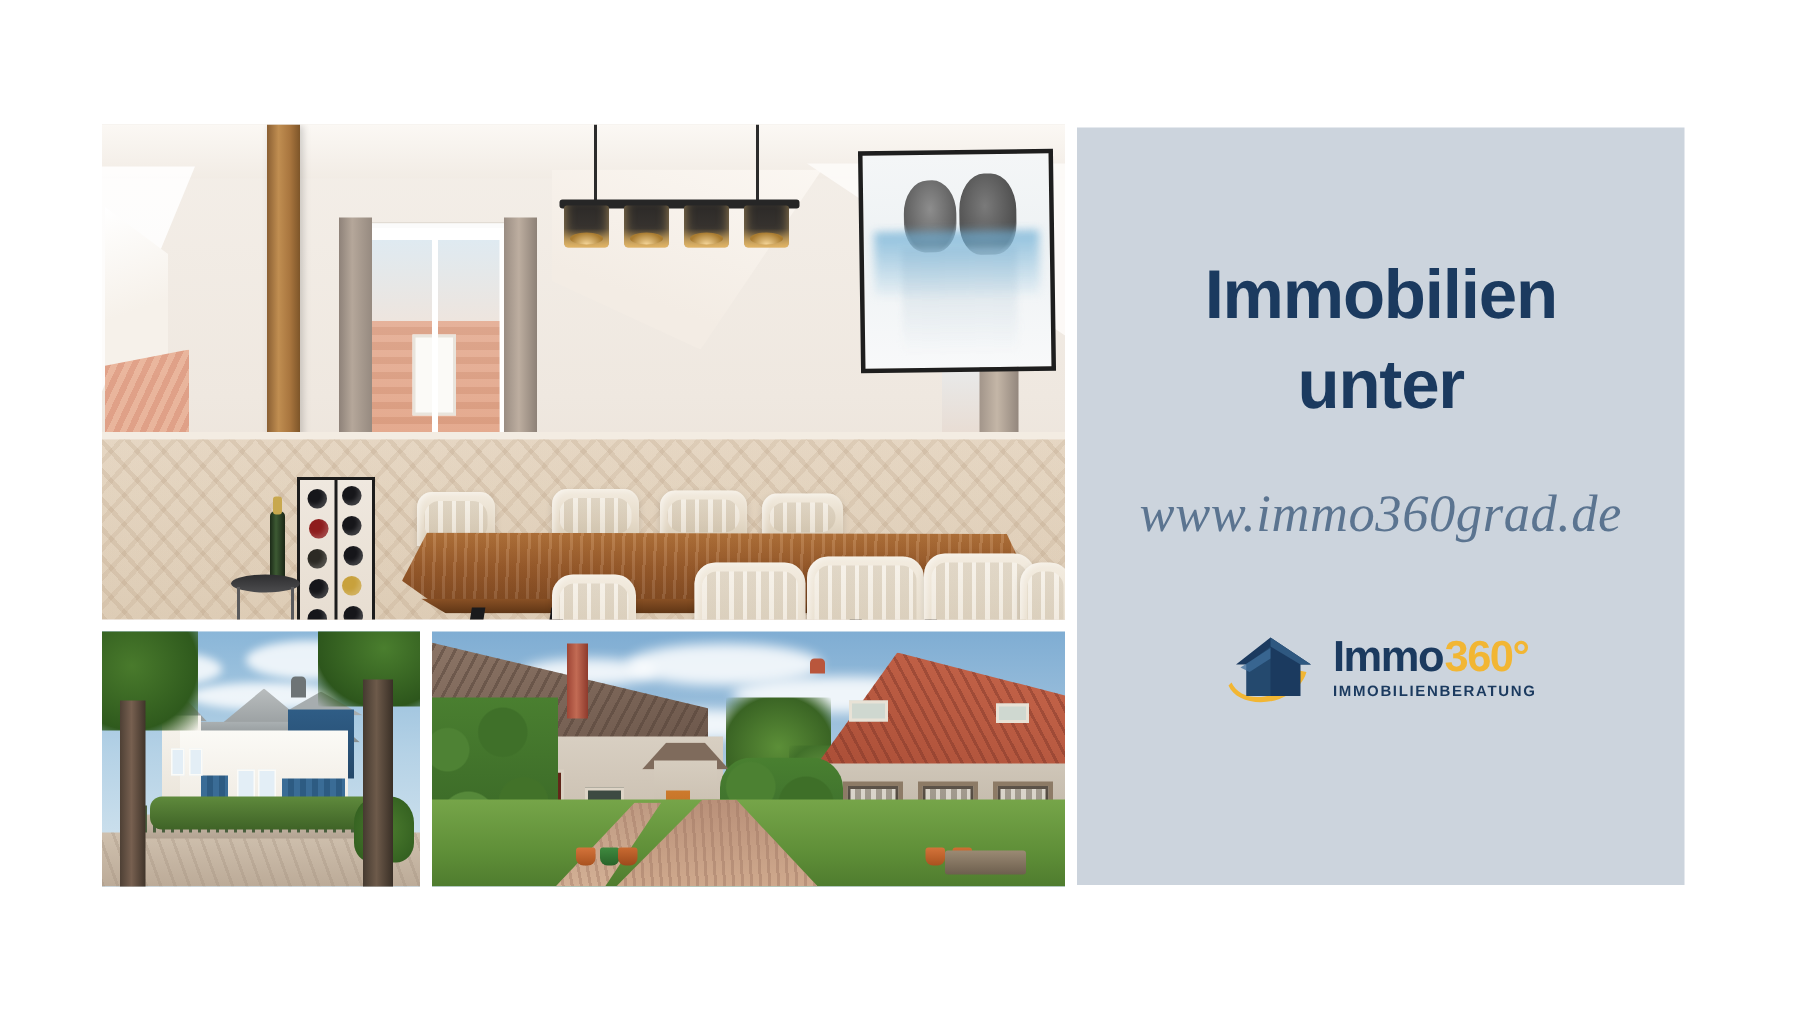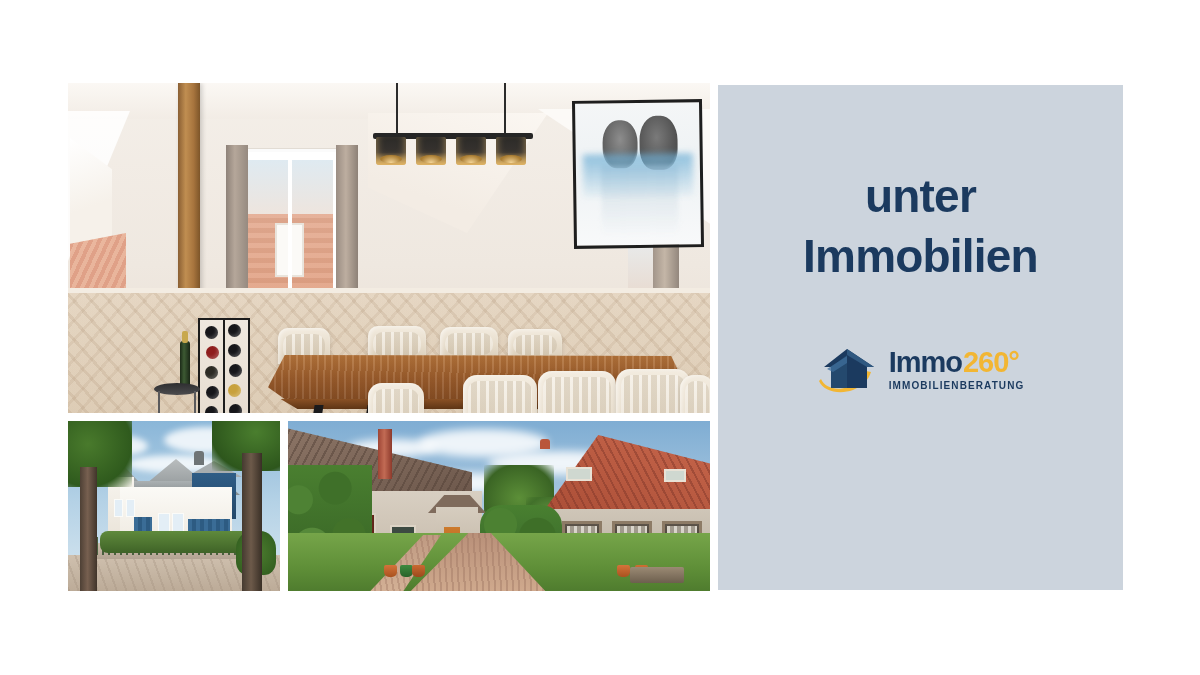"unter" span.line { order: before "Immobilien" -> after "Immobilien" }
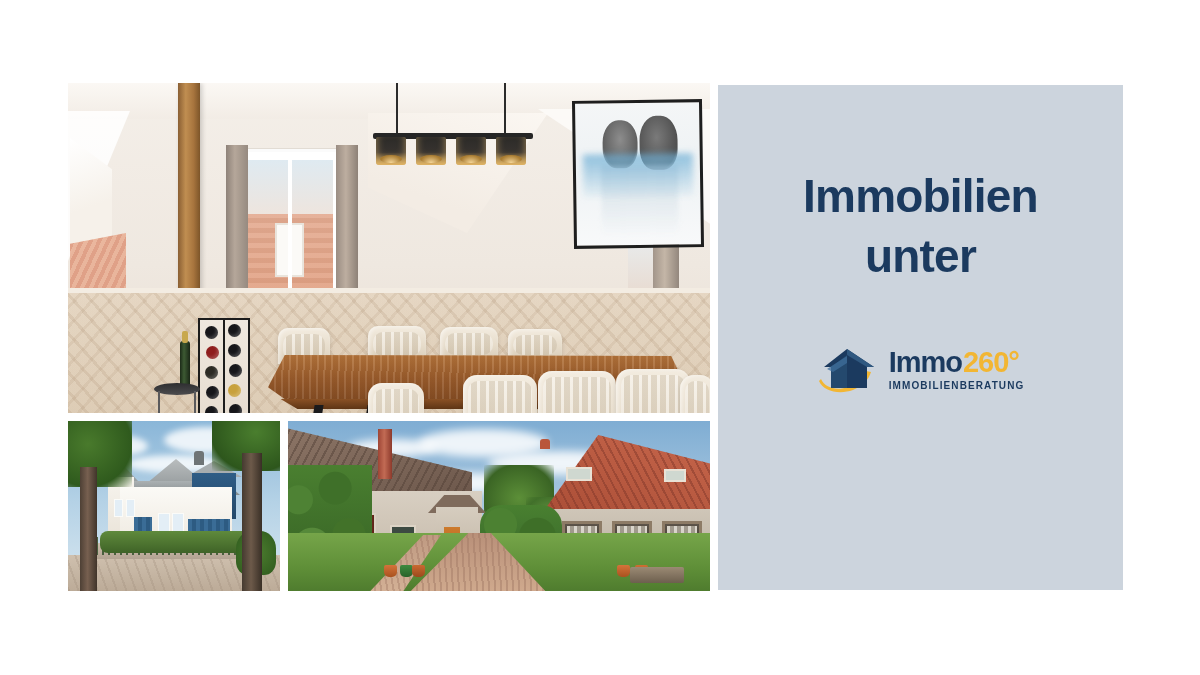"www.immo360grad.de" div.url { html: none -> <div>www.immo360grad.de</div> }
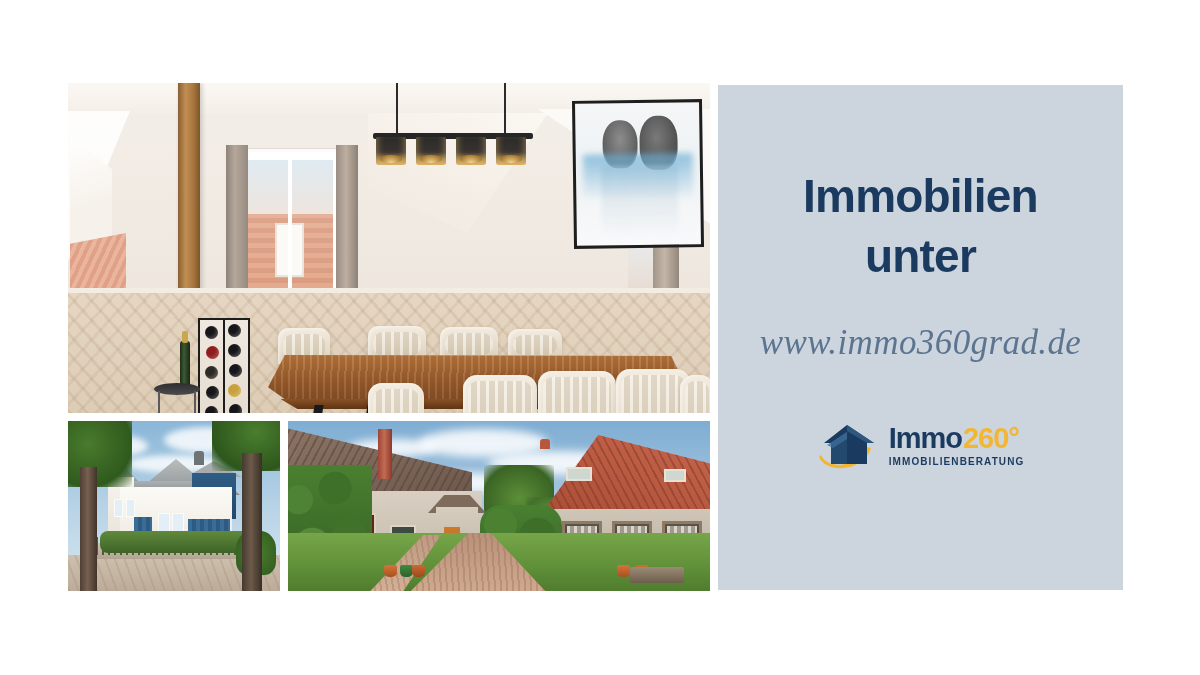"260°" span.logo-360 { text: 260 -> 360 }
